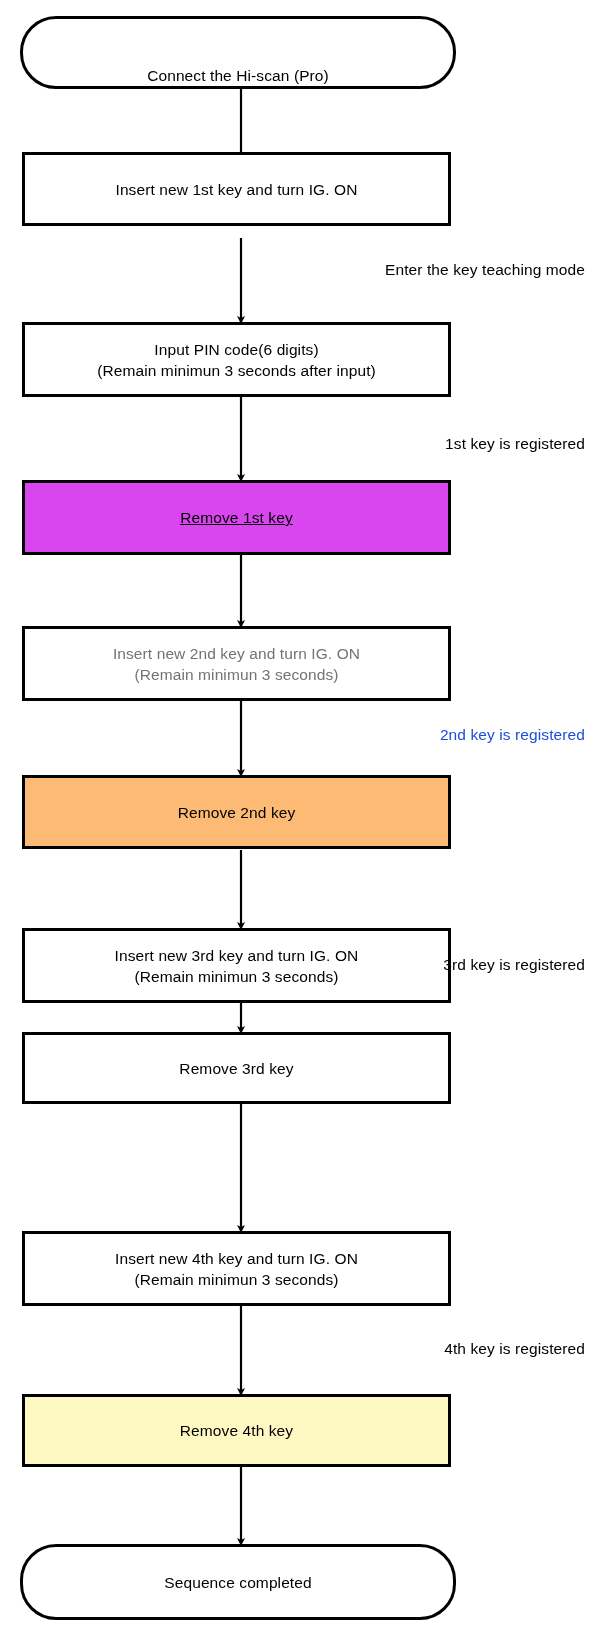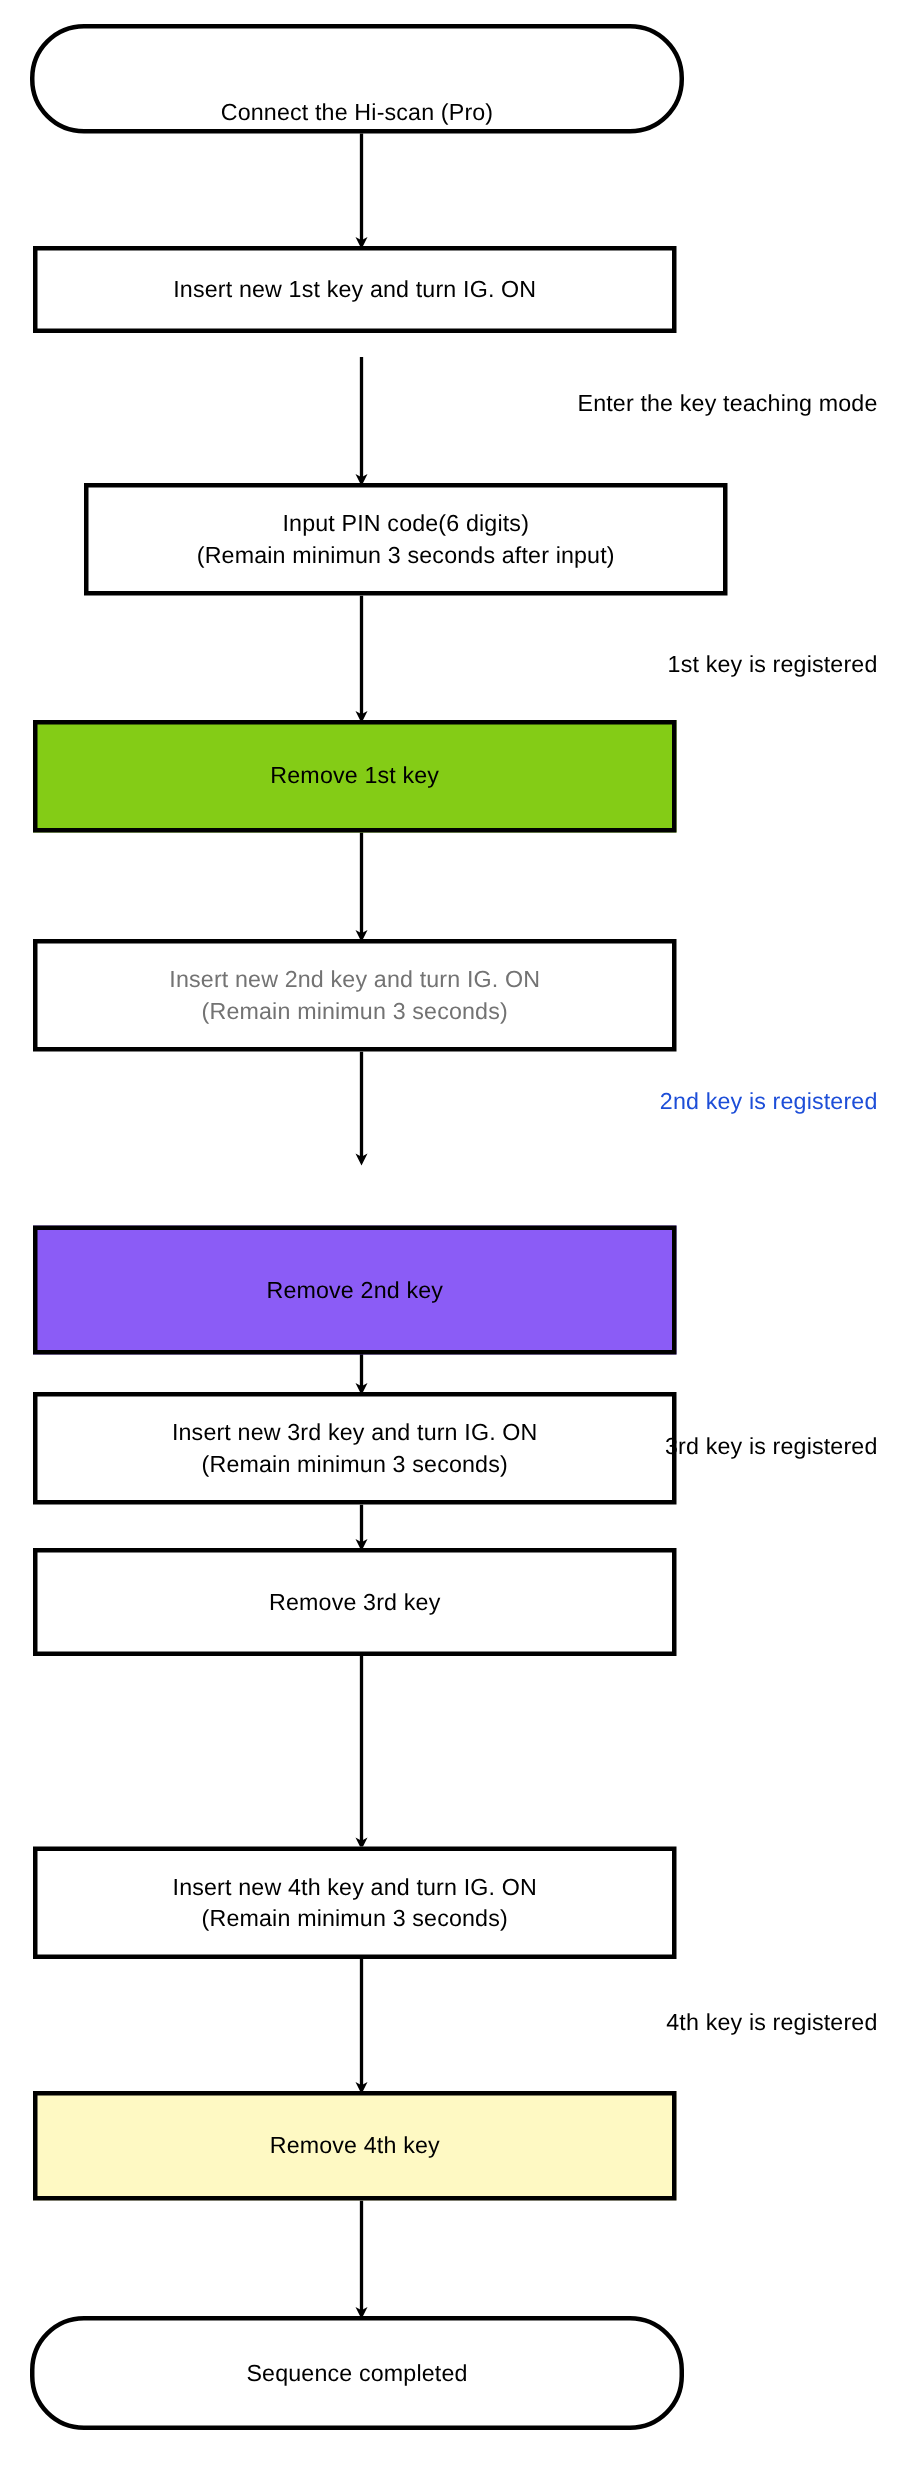"Insert new 1st key and" div.node { height: 58px -> 74px; top: 164px -> 152px }
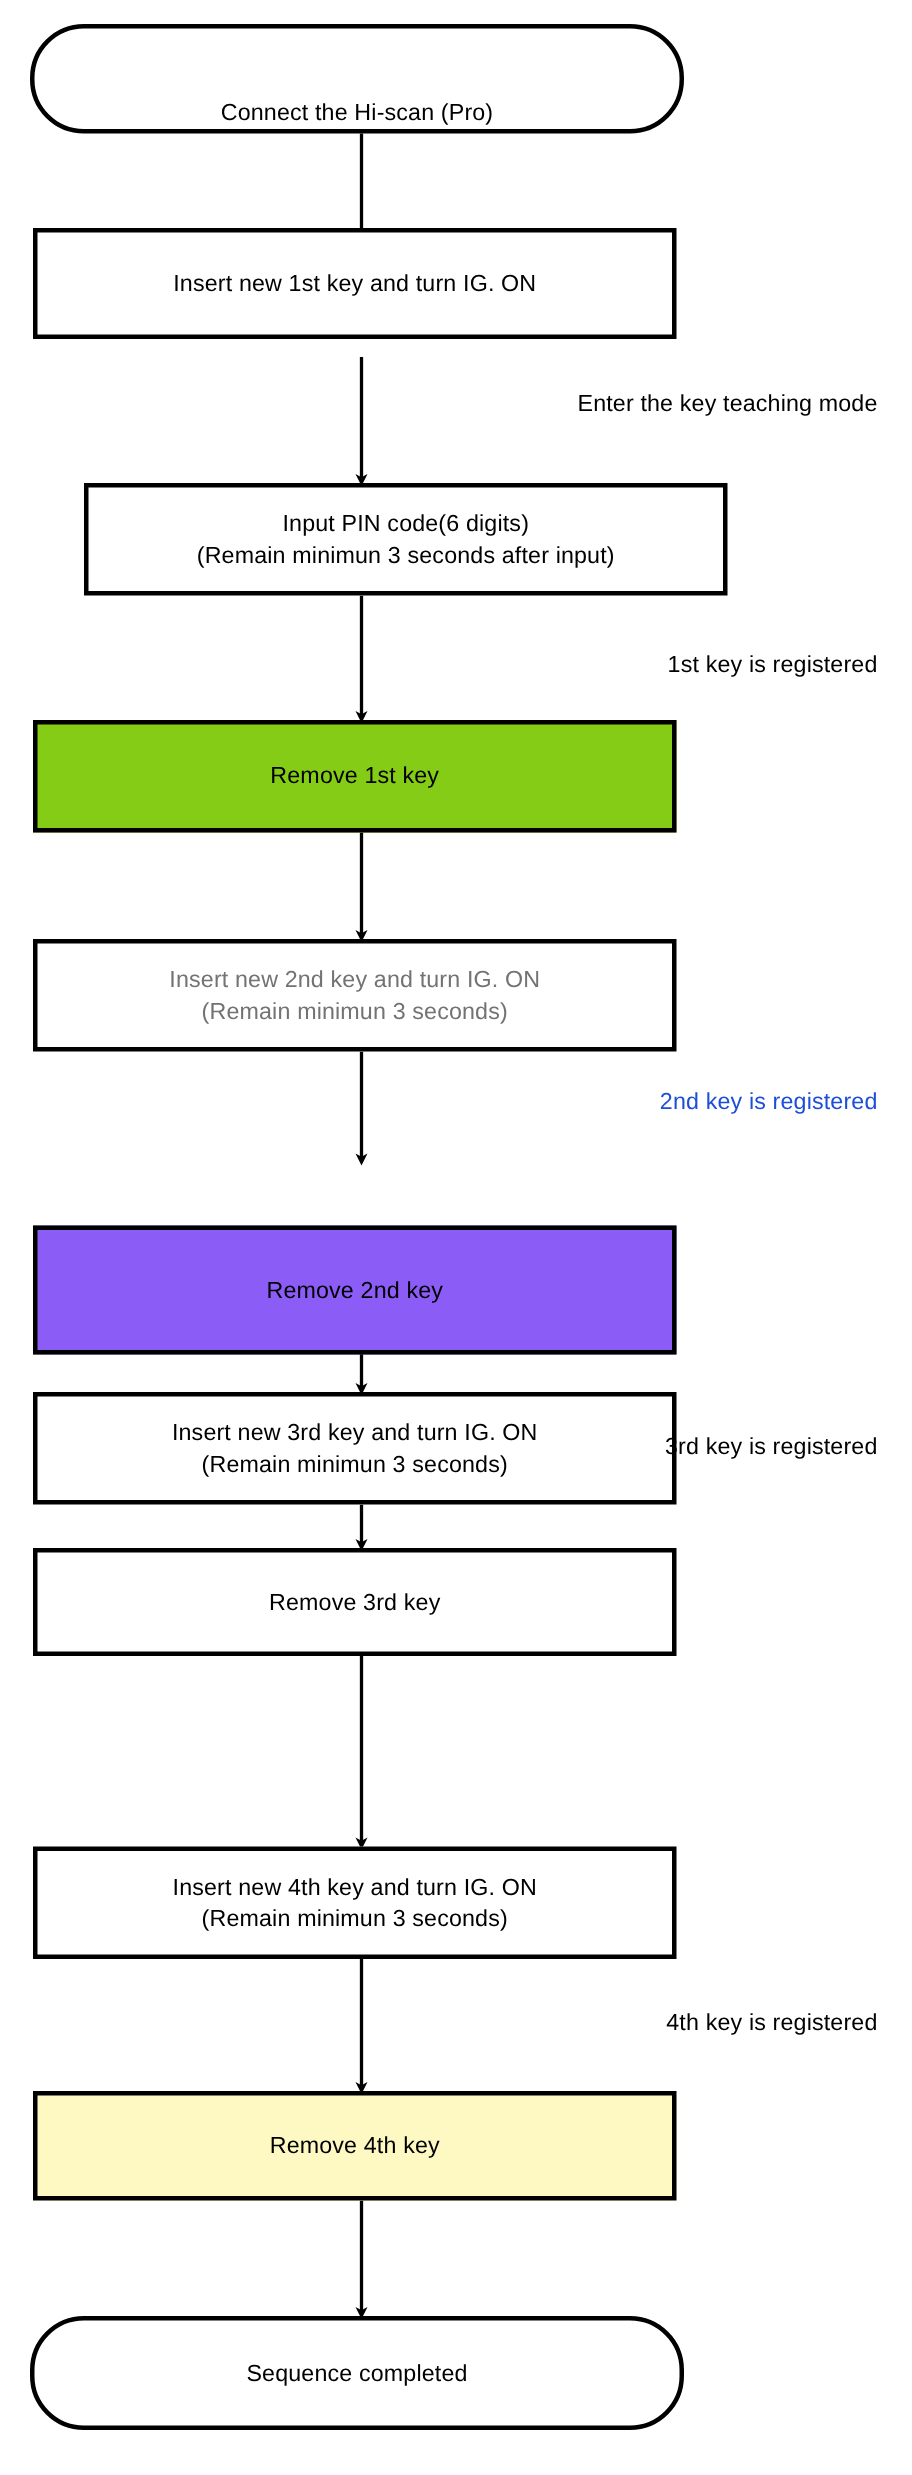"Input PIN code(6 digits)" div.node { margin-left: 34px -> none }
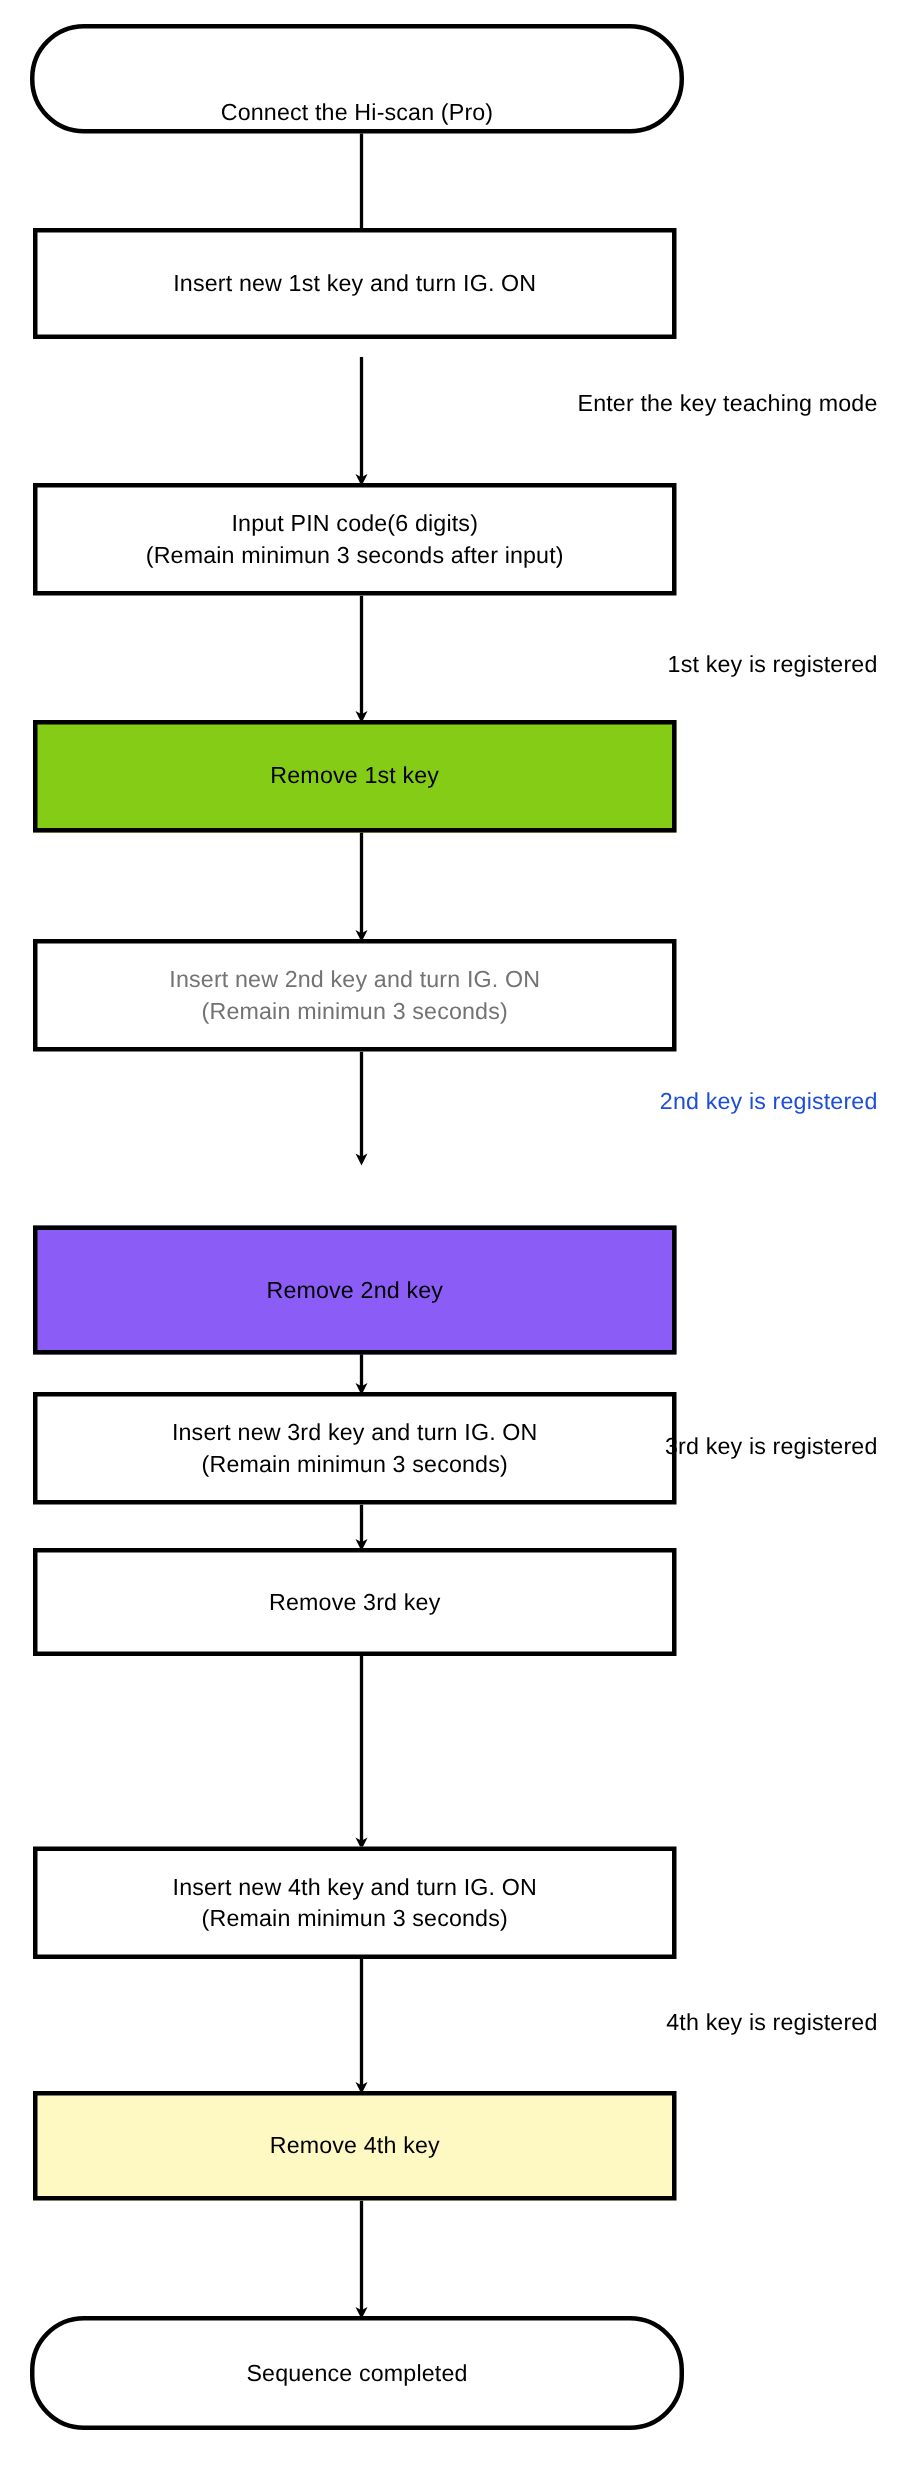"Remove 1st key" div.node { background: #84cc16 -> #d946ef; text-decoration: none -> underline }
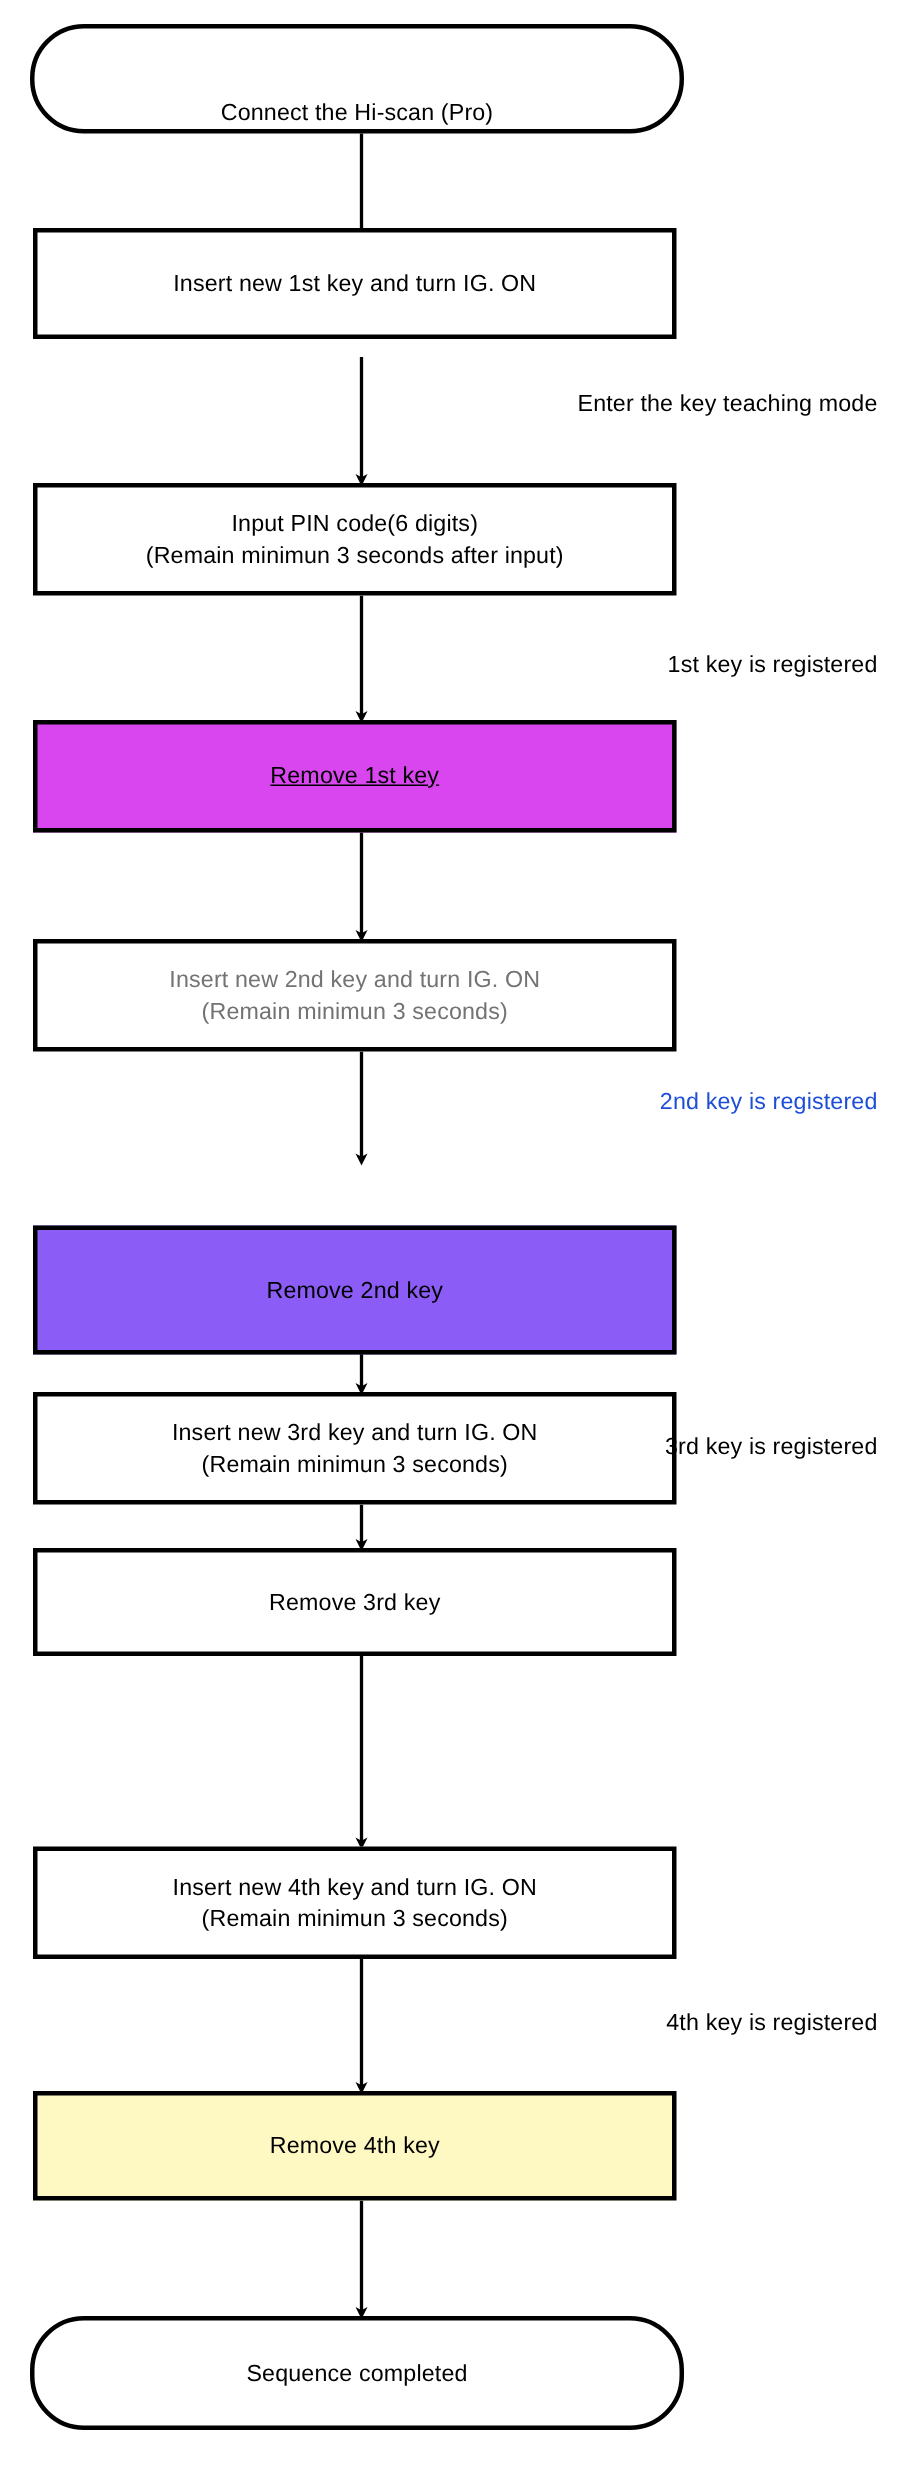"Remove 2nd key" div.node { background: #8b5cf6 -> #fdba74; height: 86px -> 74px; margin-top: 42px -> none }
